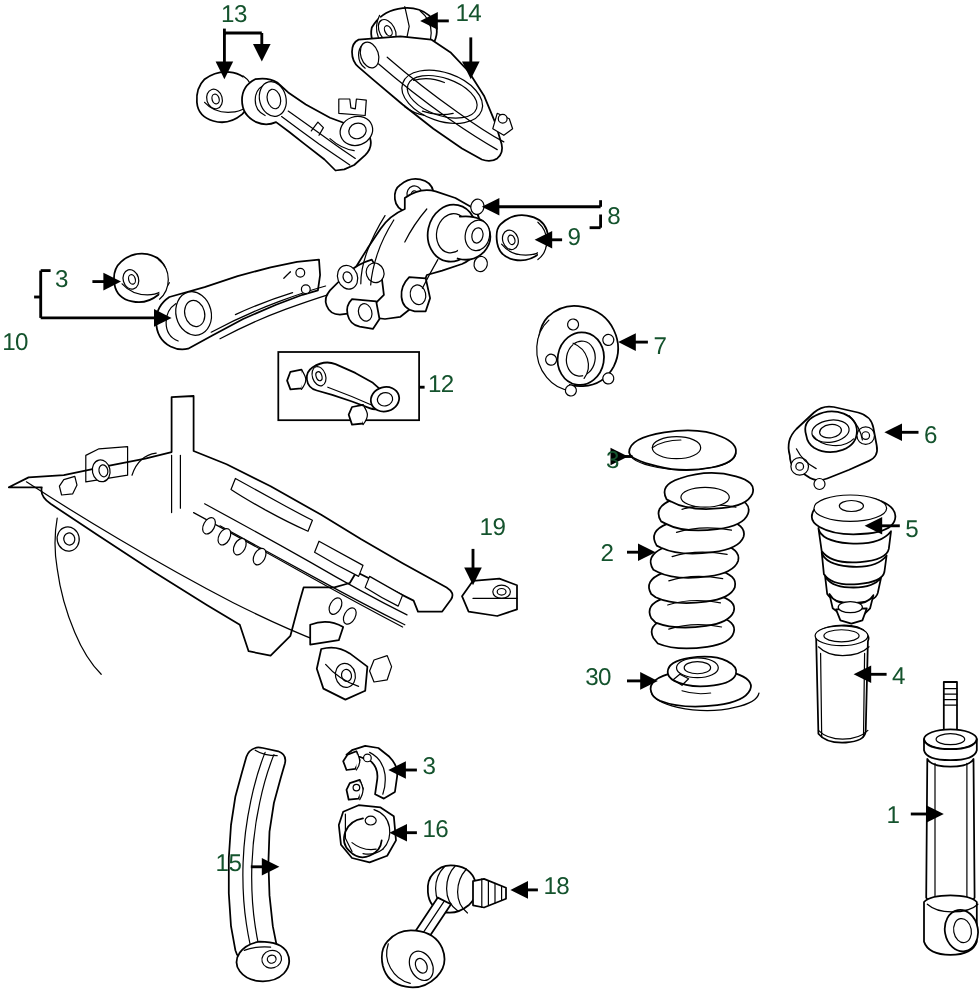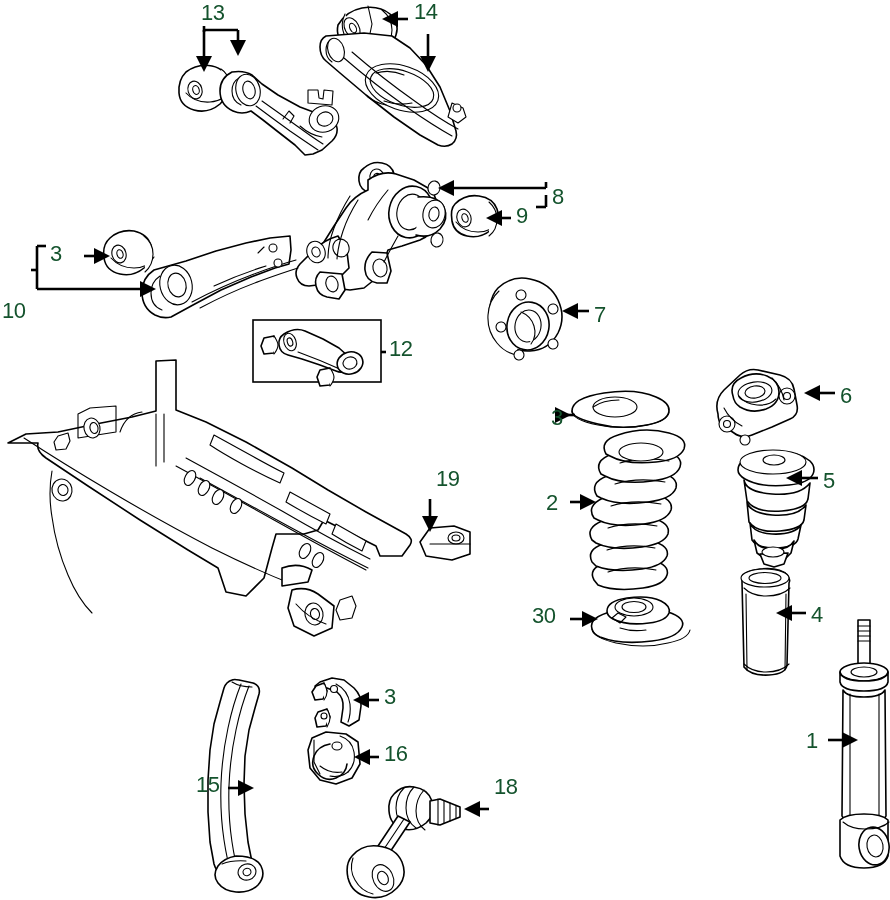"18" div.callout { top: 776px -> 795px }
